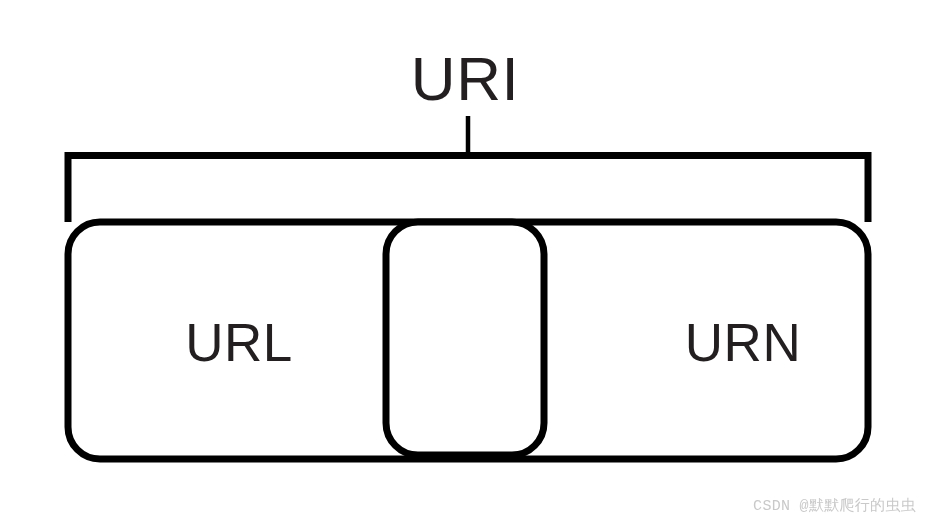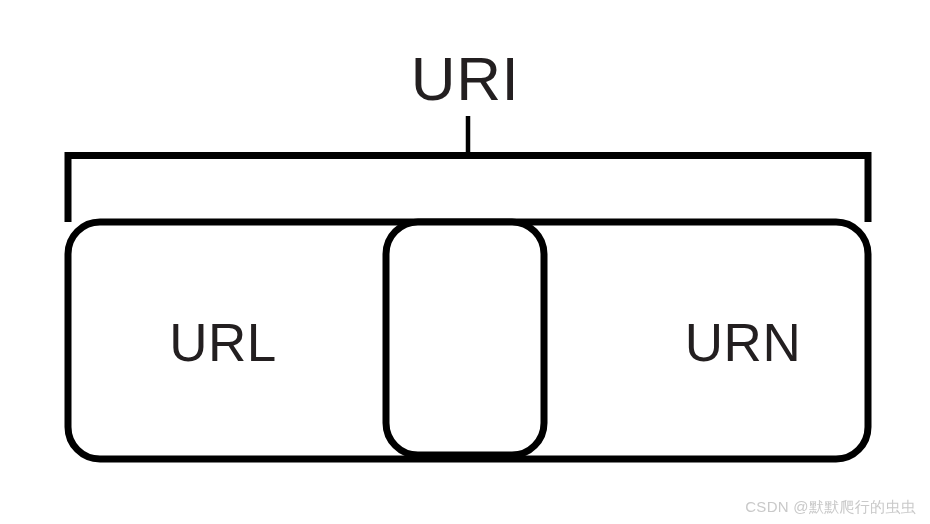"URL" #url-label { left: 64px -> 80px }
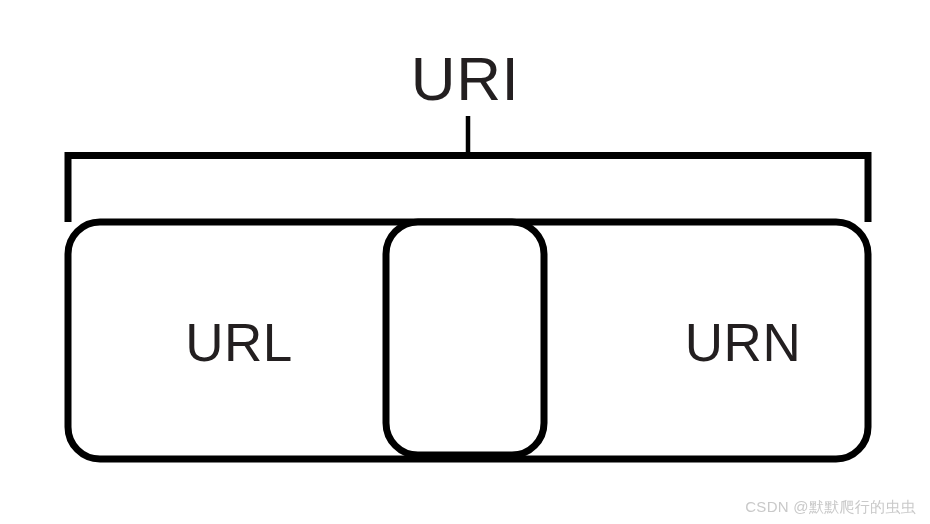"CSDN @默默爬行的虫虫" #watermark { font-family: Liberation Sans, sans-serif -> Liberation Mono, monospace }
